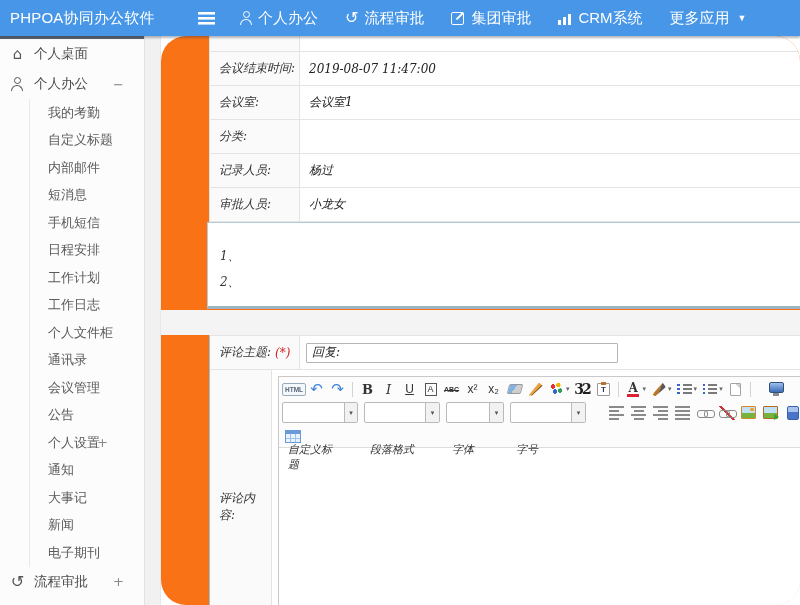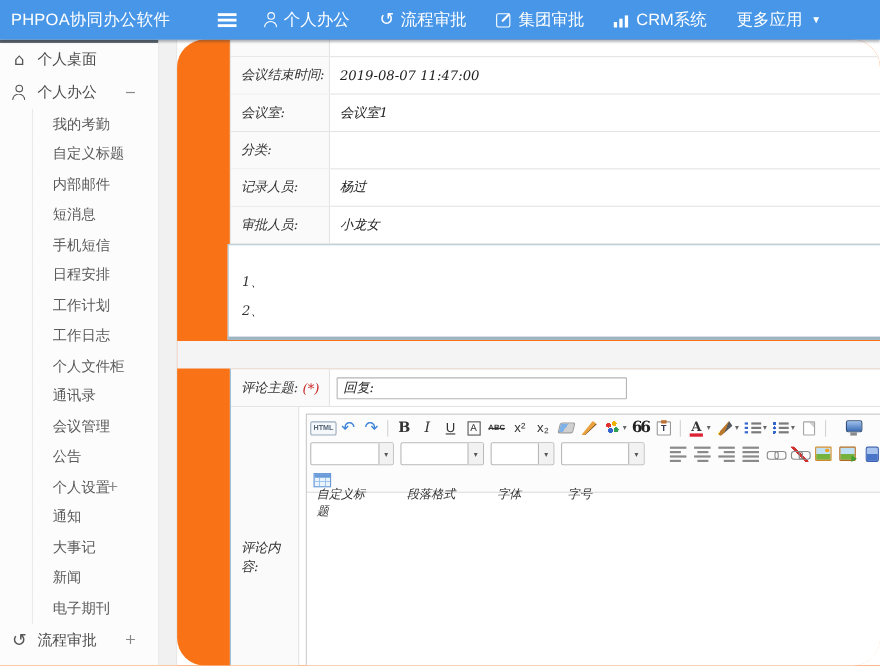"回复:" #subject-input { width: 264px -> 312px }
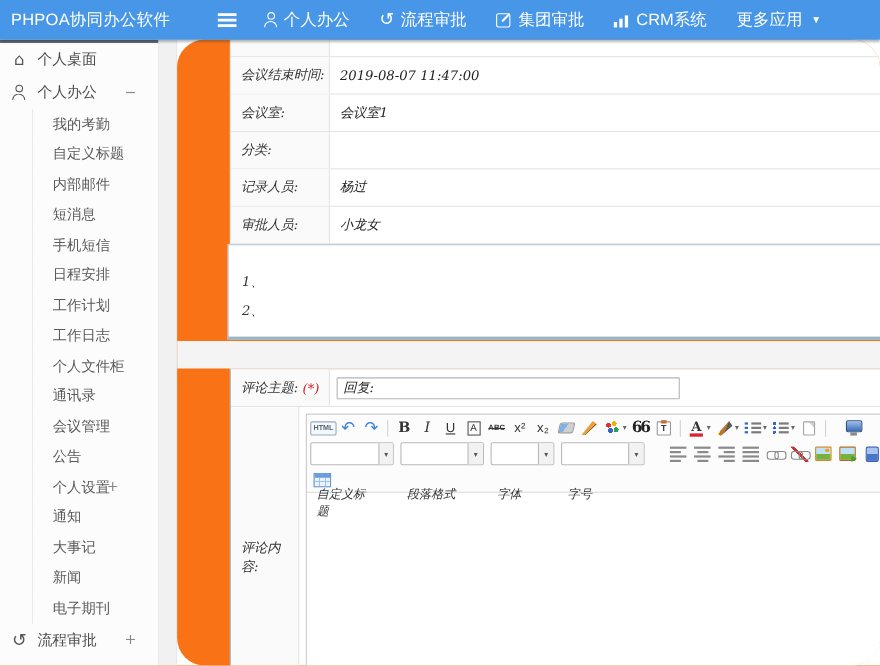"66" span.tb-glyph { text: 66 -> 32 }
